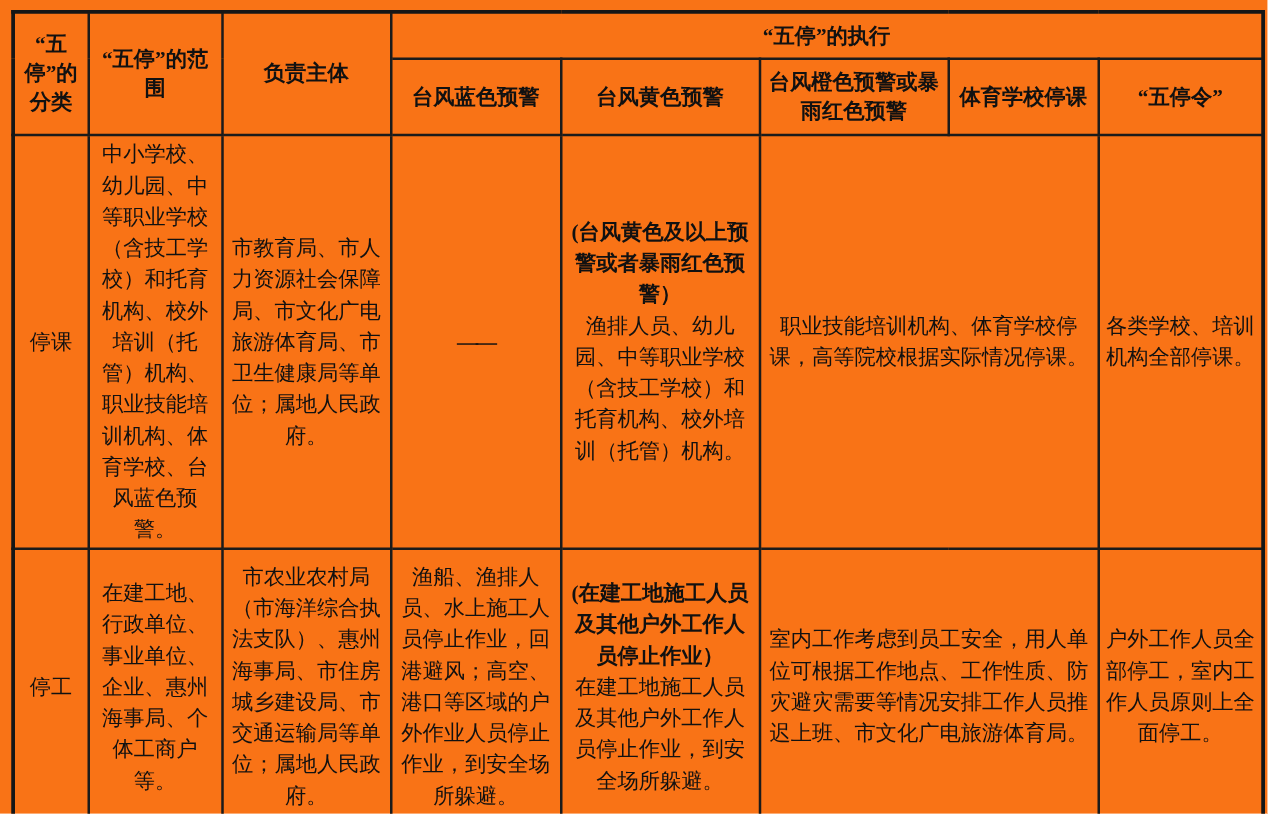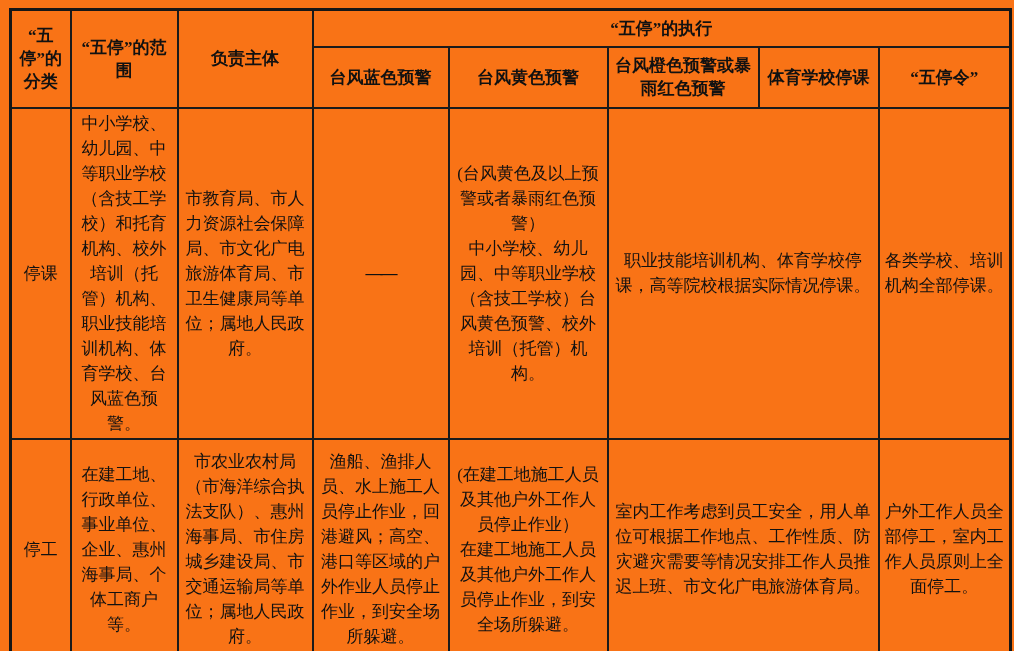"(台风黄色及以上预警或者暴雨红色预警）" .warn-note { font-weight: 400 -> 700 }
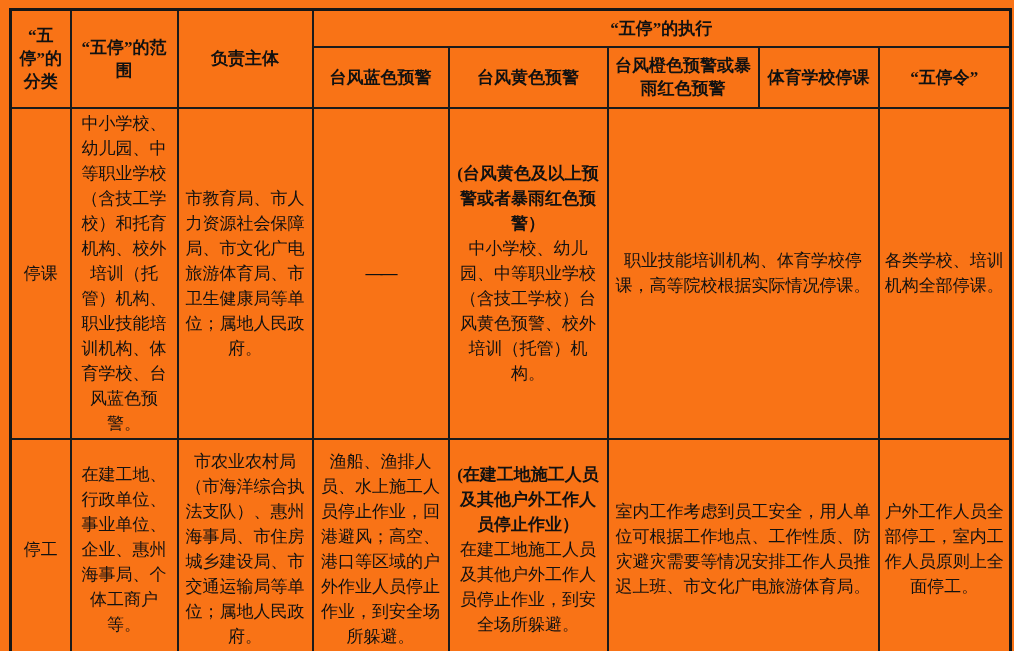"中小学校、幼儿园、中等职业学校（含技工学校）台风黄色预警、校外培训（托管）机构。" div { text: 中小学校、幼儿园、中等职业学校（含技工学校）台风黄色预警 -> 渔排人员、幼儿园、中等职业学校（含技工学校）和托育机构 }
